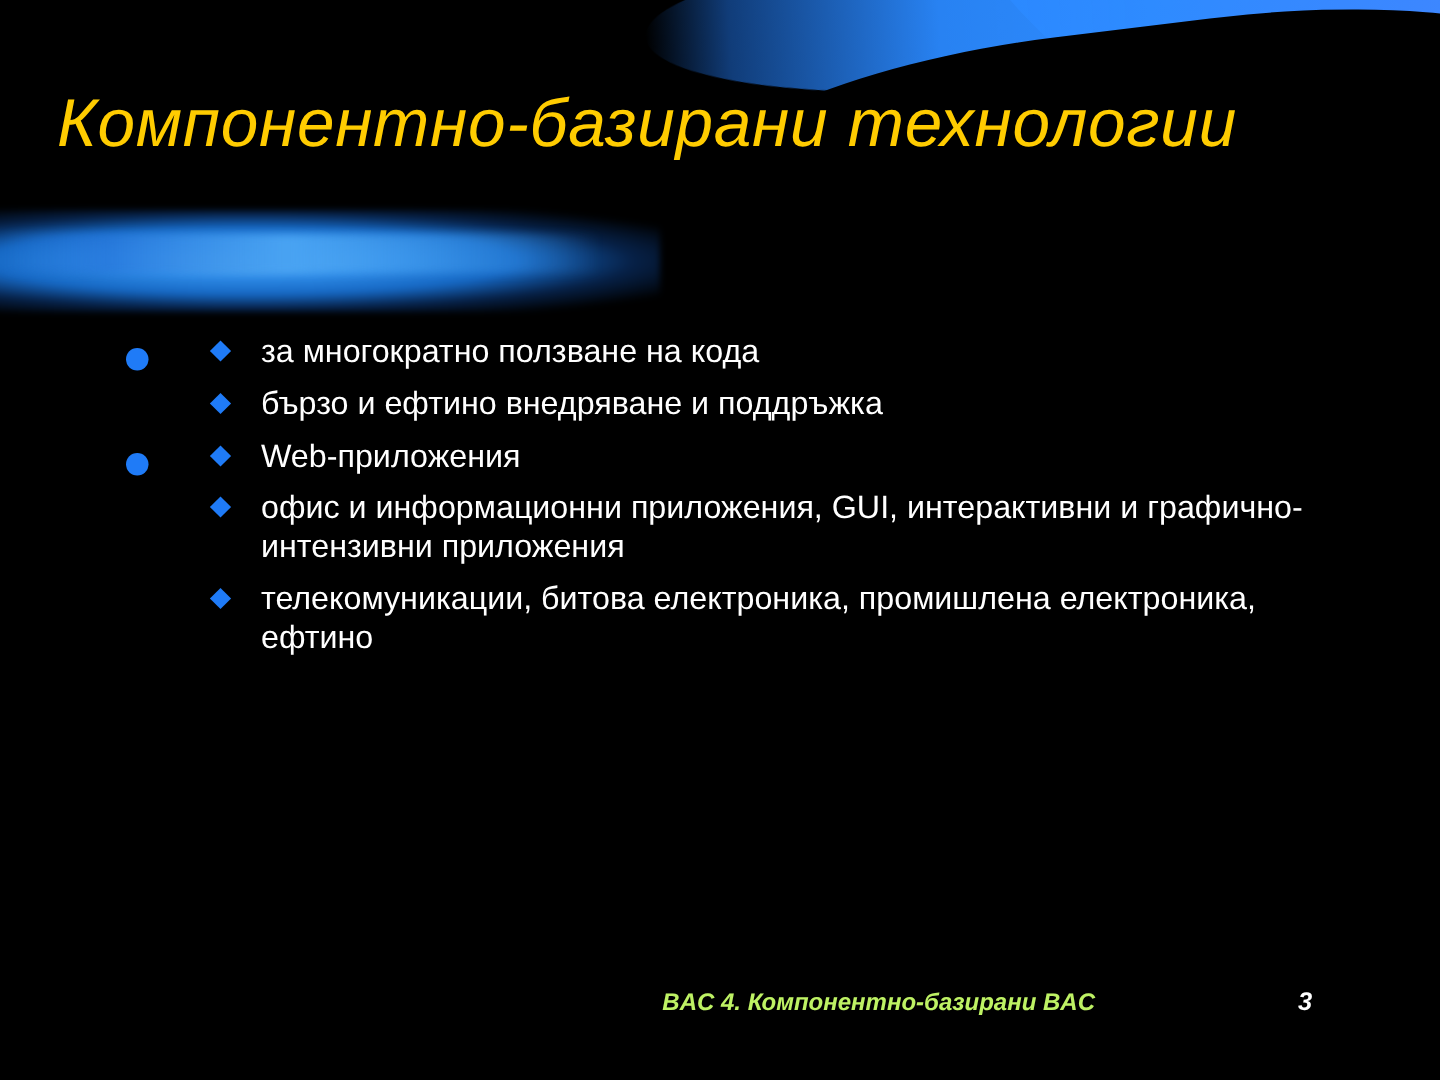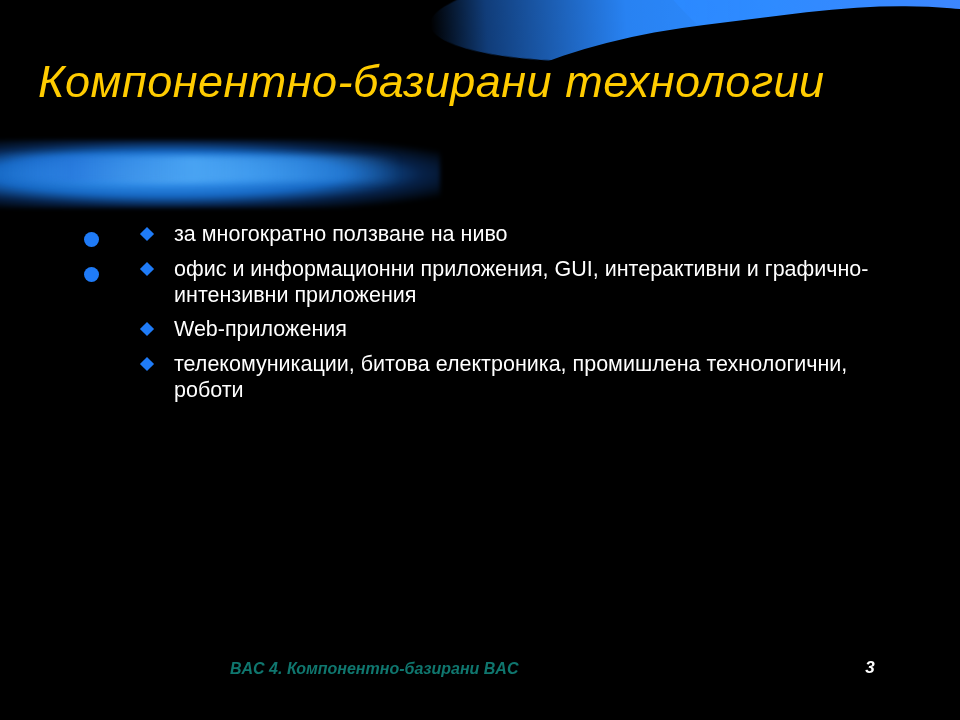"за многократно ползване на ниво" span.txt { text: ниво -> кода }
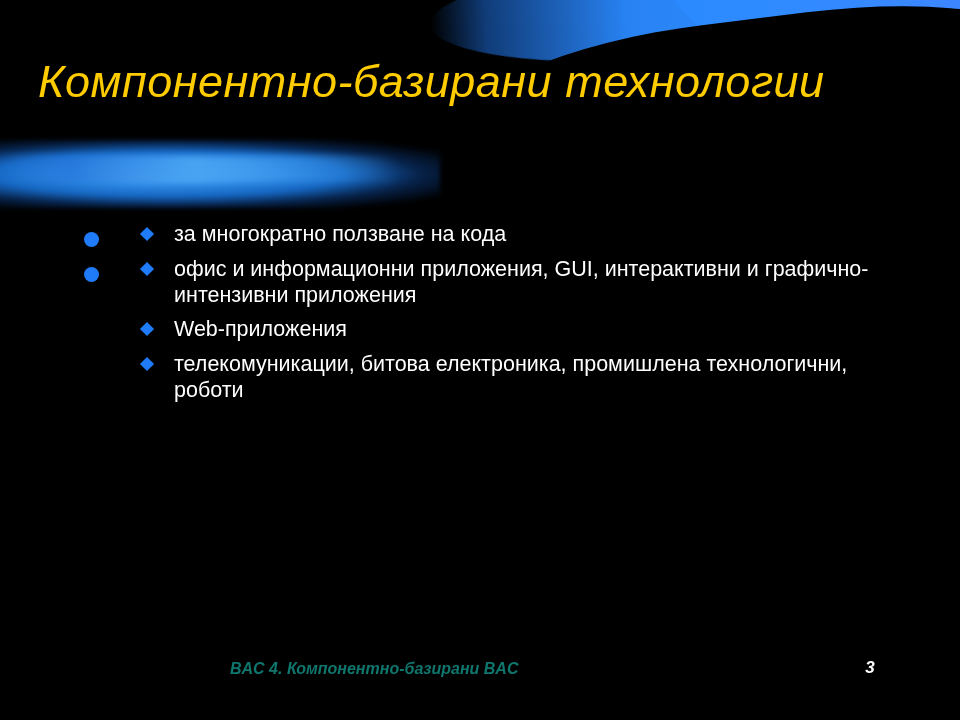"бързо и ефтино внедряване и" li.l2 { html: none -> <li> <span></span> <span>бързо и ефтино внедряване и поддръжка</span> </li> }
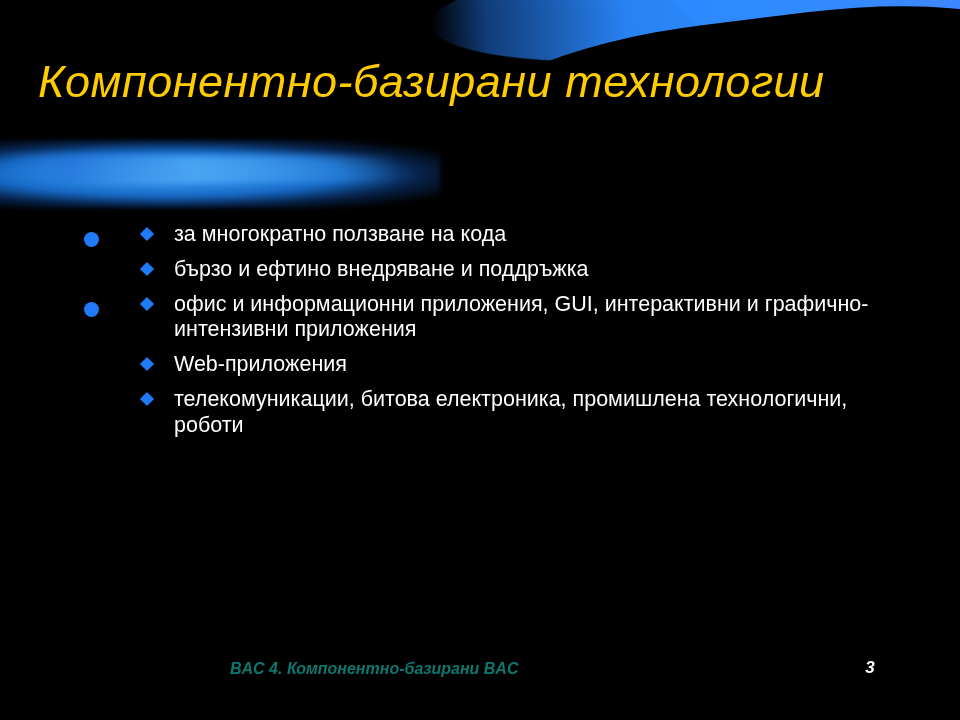"офис и информационни приложения, GUI," li.l2 { order: before "Web-приложения" -> after "Web-приложения" }
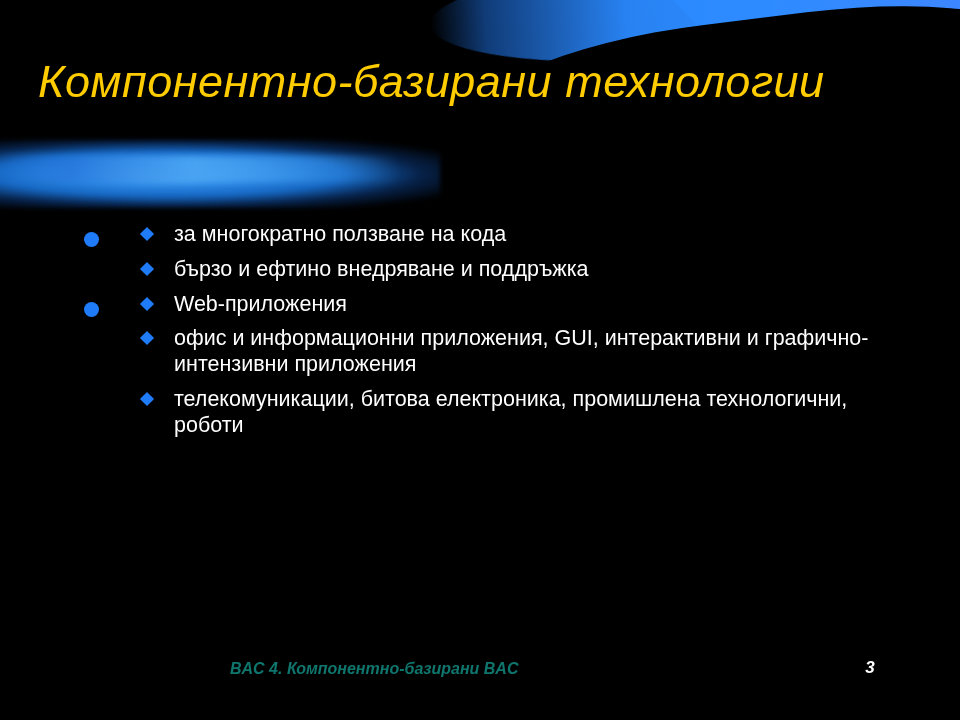"телекомуникации, битова електроника," span.txt { text: технологични, роботи -> електроника, ефтино }
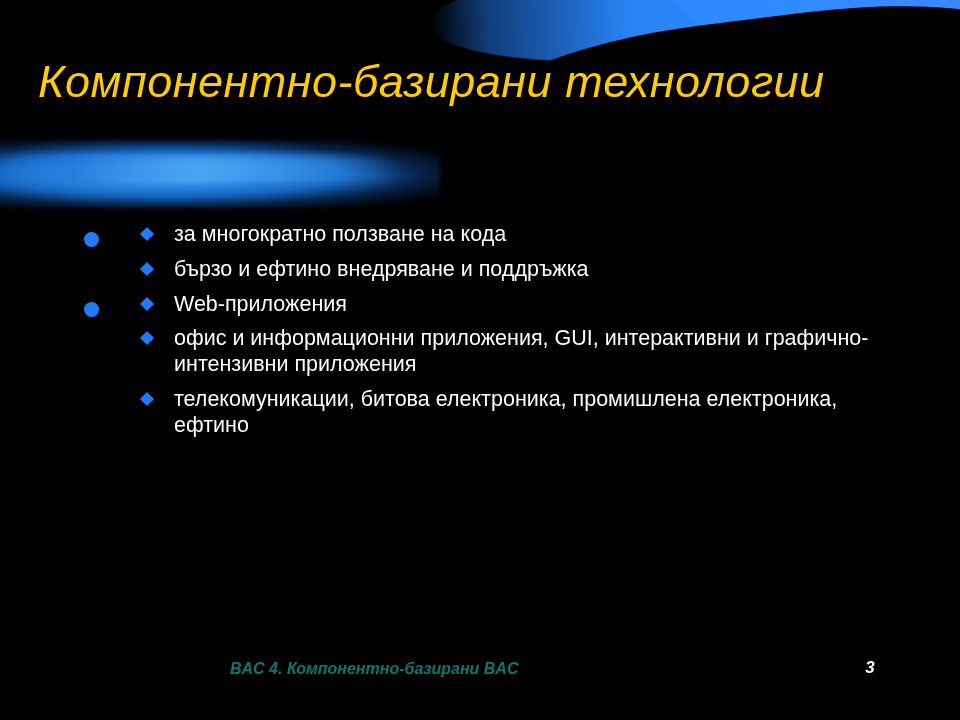"BAC 4. Компонентно-базирани BAC" #footer-text { color: #0f766e -> #bef264; text-align: left -> right }
